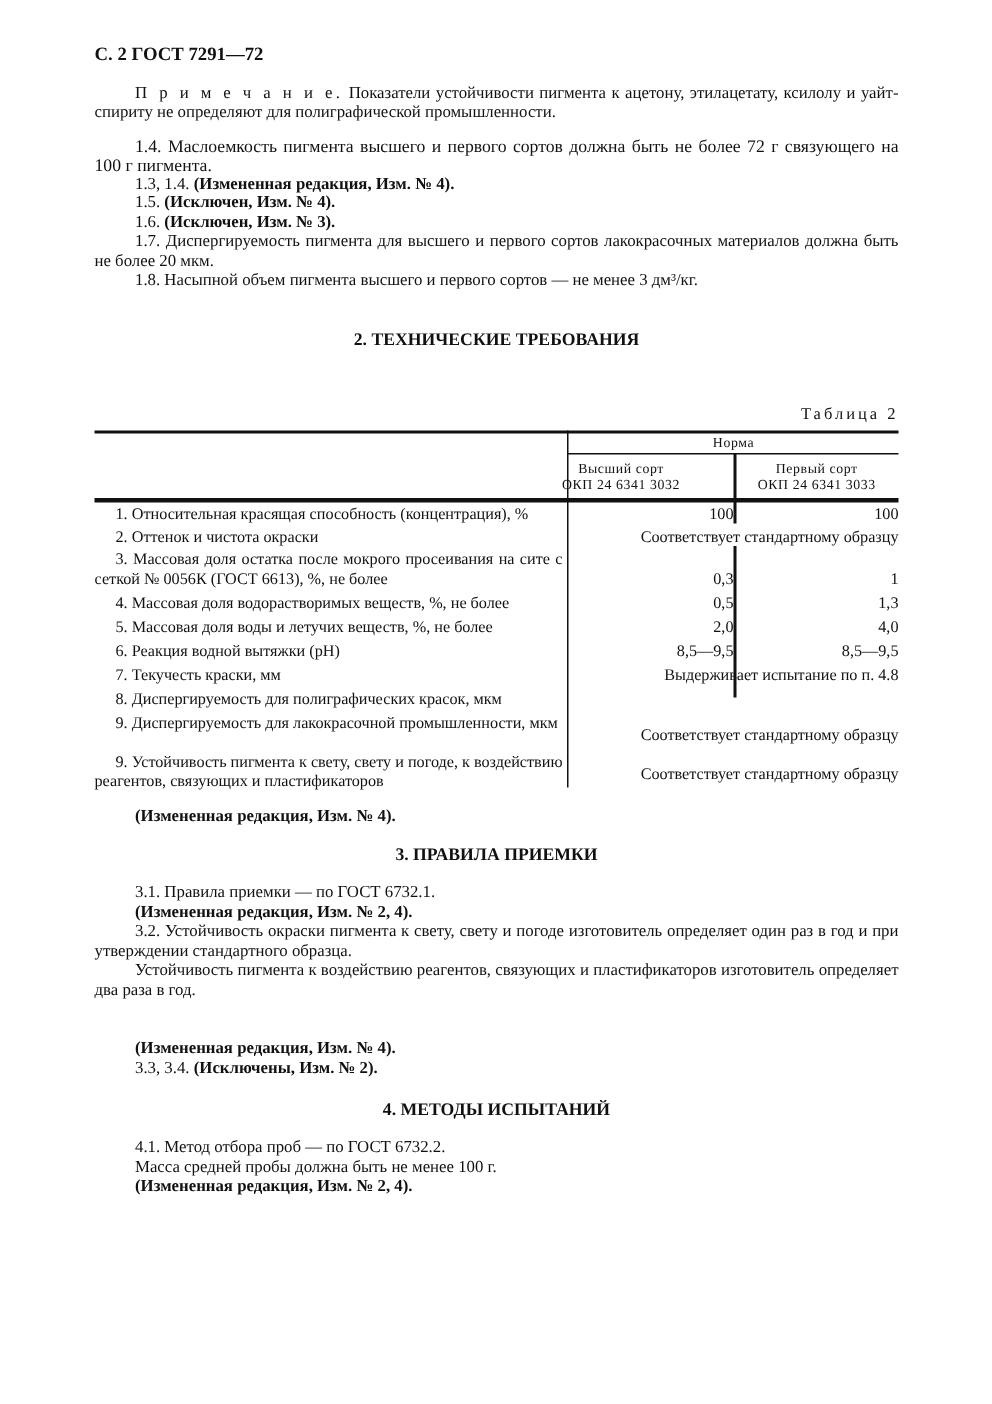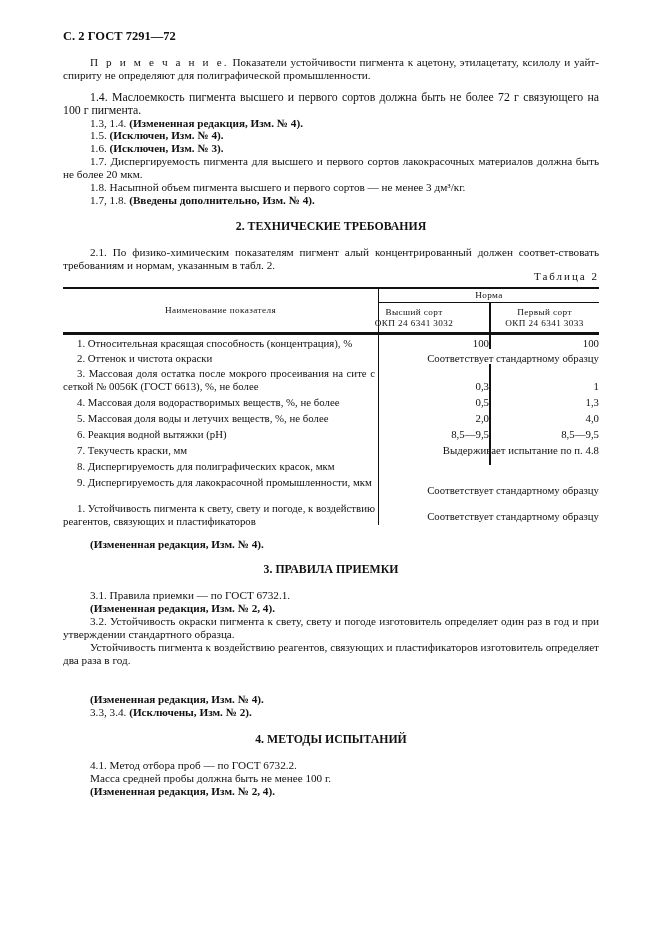"1.7, 1.8. (Введены дополнительно, Изм." div.p { html: <div><span>1.7, 1.8. </span><span>(Введены дополнительно, Изм. № 4).</span></div> -> none }
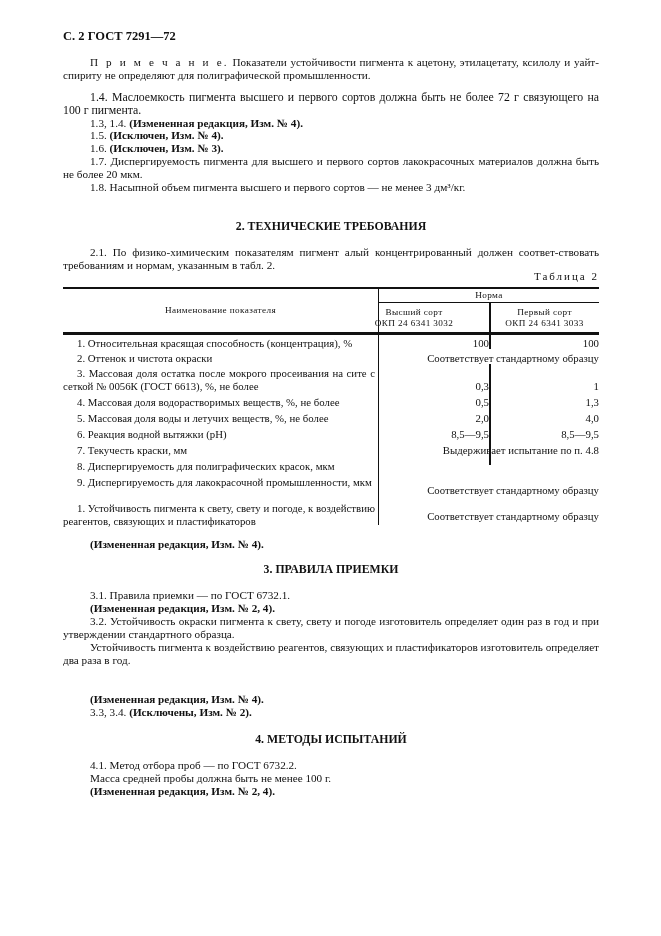"2.1. По физико-химическим показателям" div.p { html: <div>2.1. По физико-химическим показателям пигмент алый концентрированный должен соответ-ствовать требованиям и нормам, указанным в табл. 2.</div> -> none }
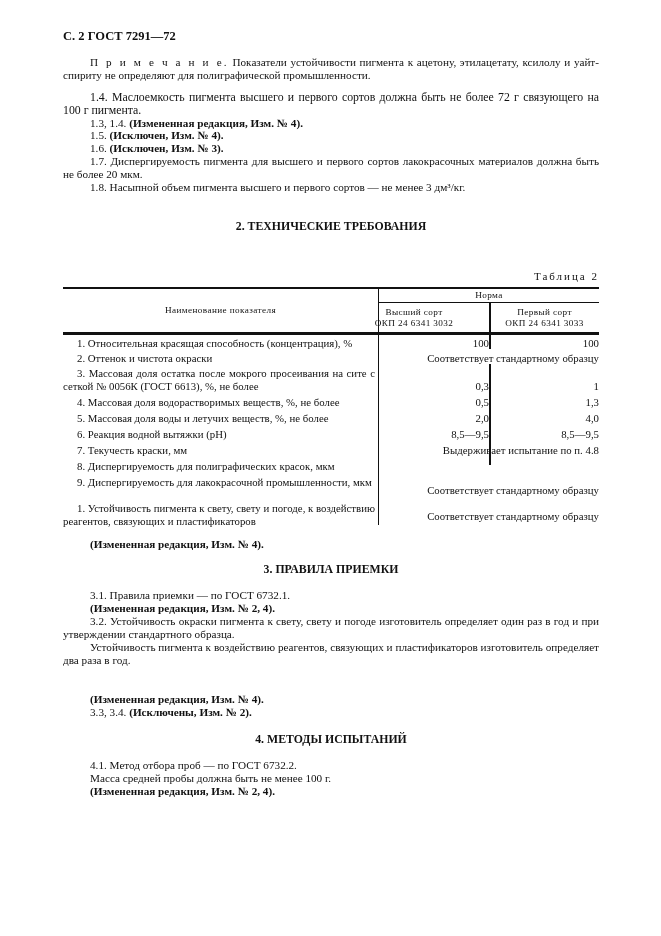"Наименование показателя" div.th { html: <div>Наименование показателя</div> -> none }
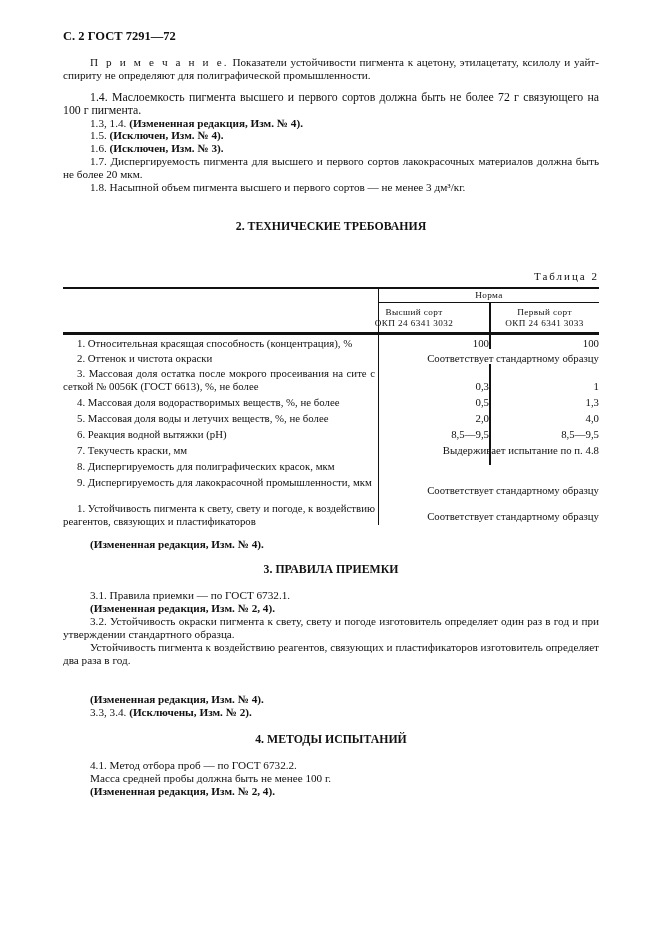"1. Устойчивость пигмента к свету," div.rowname { text: 1 -> 9 }
